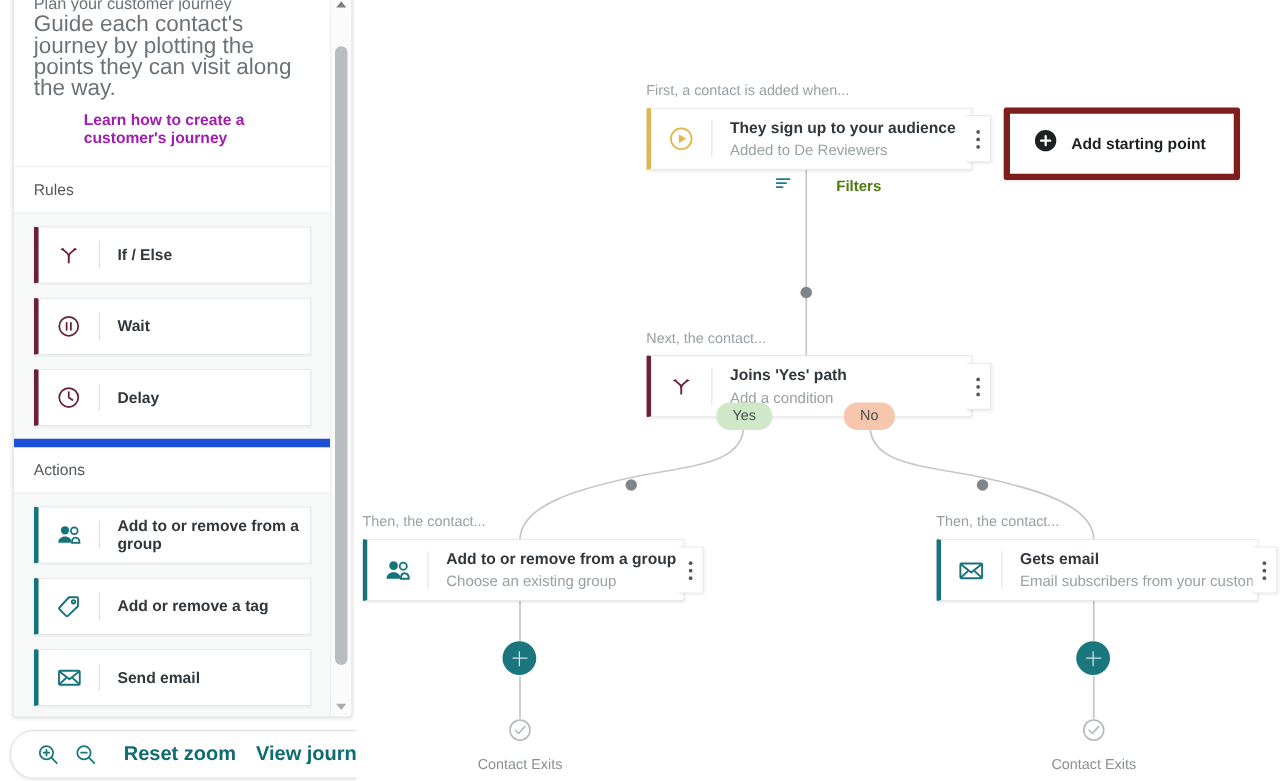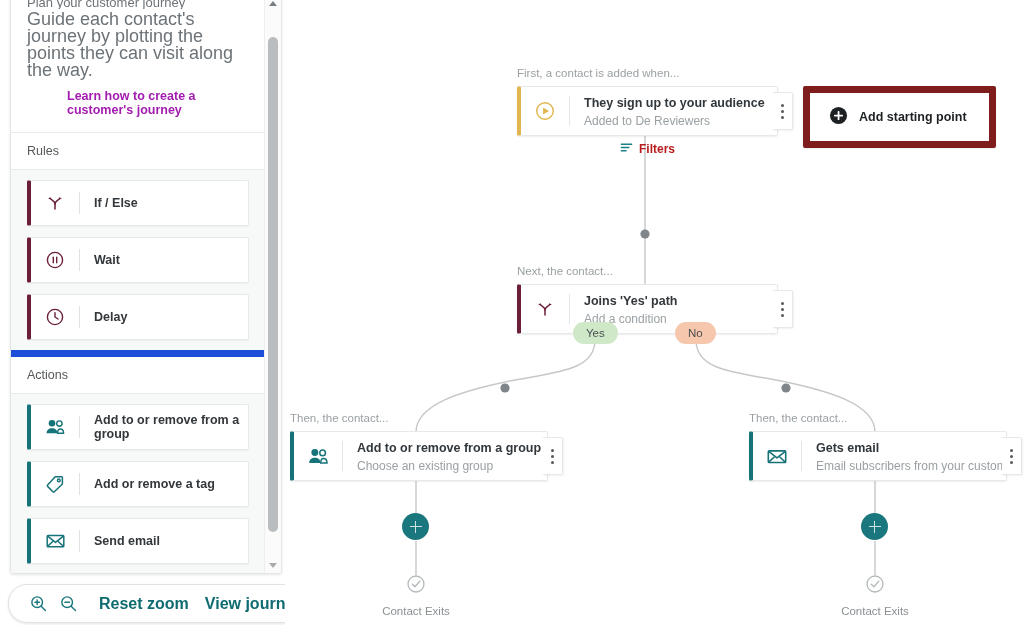"Add starting point" .addstart { border: 7px solid #7f1d1d -> 5px solid #7f1d1d }
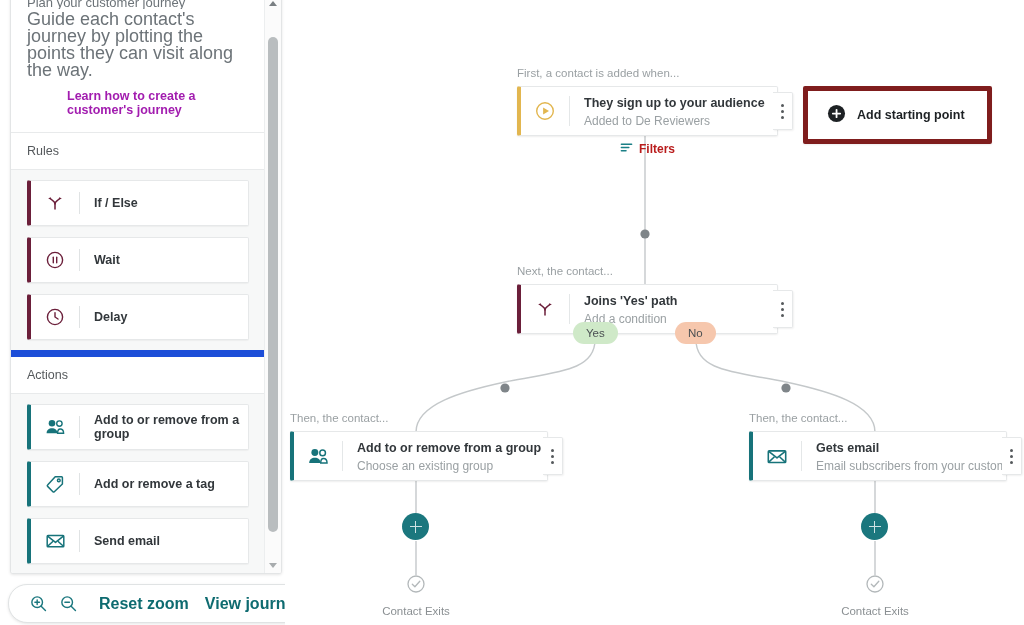"Filters" .filters .lbl { color: #b91c1c -> #4d7c0f; margin-left: none -> 30px }
